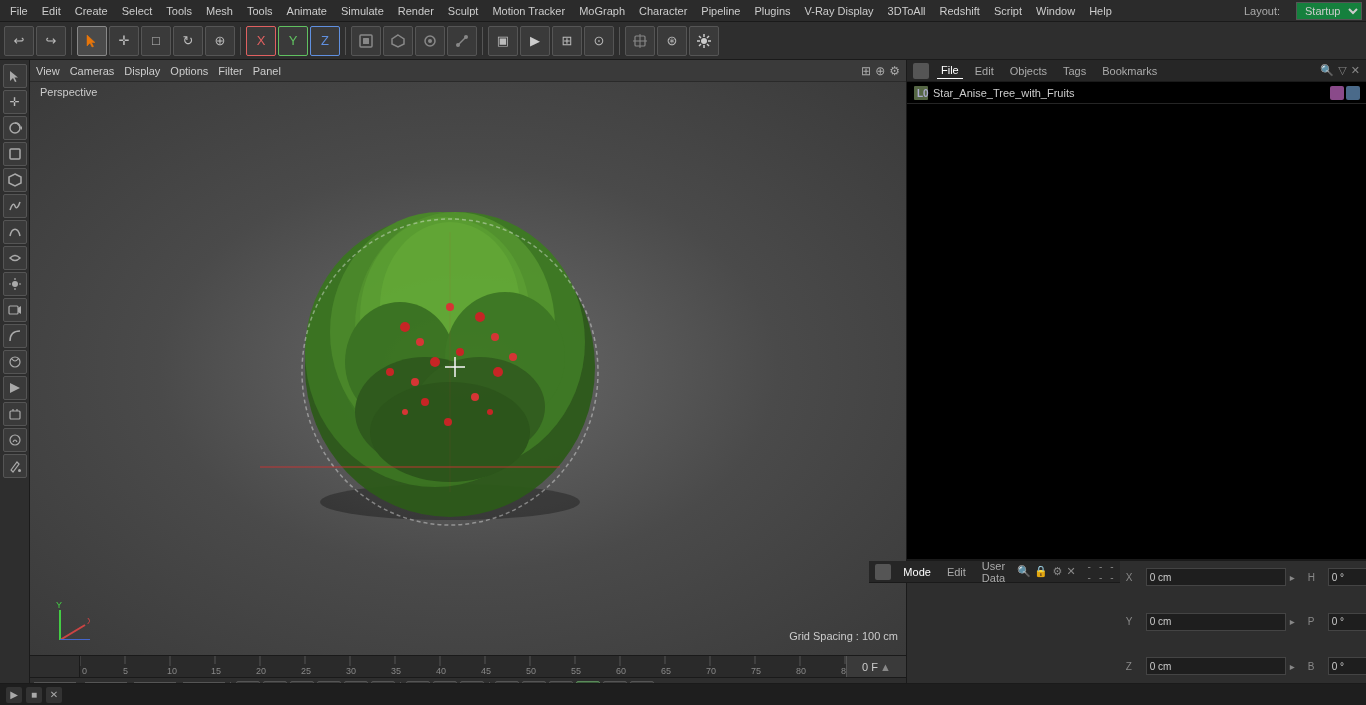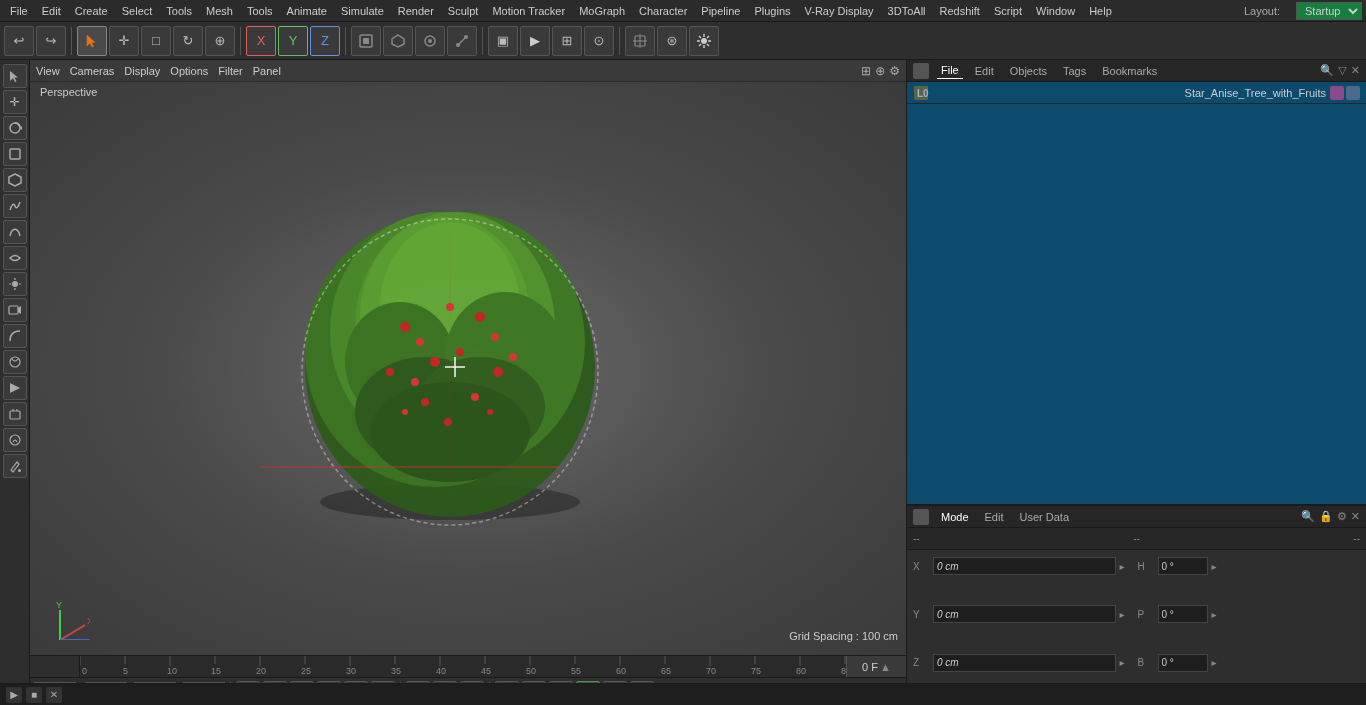"L0" #obj-manager-content { background: #0c4a6e -> #000000; text-align: right -> none }
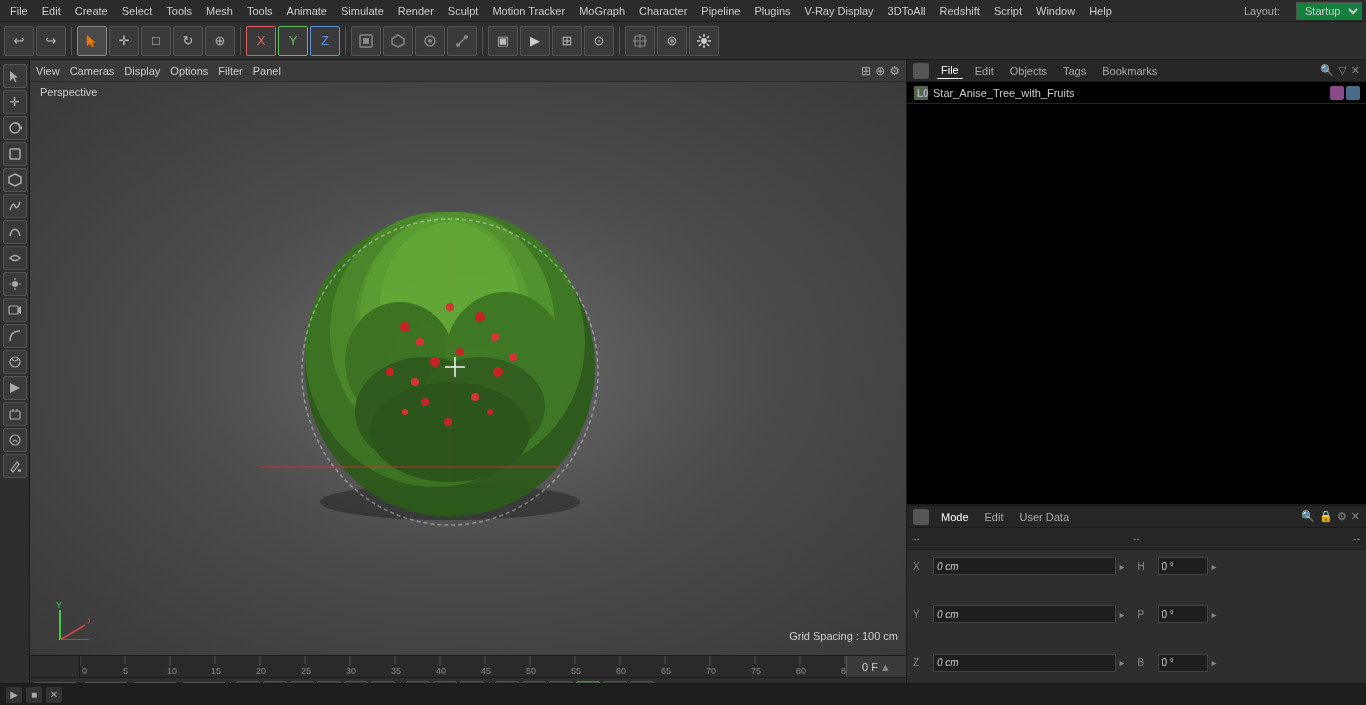"Mode" #attr-panel { flex-direction: column -> row; height: 200px -> 145px }
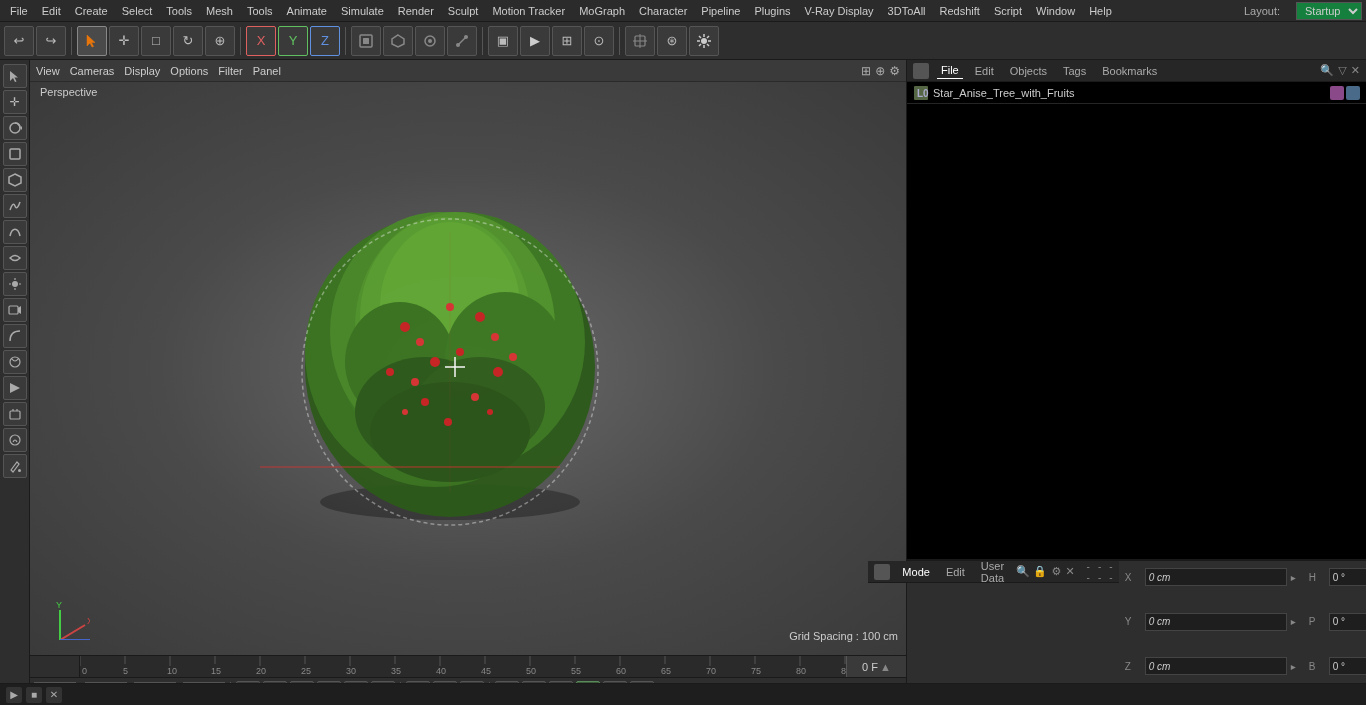"0 cm" .attr-field { font-style: italic -> none }
